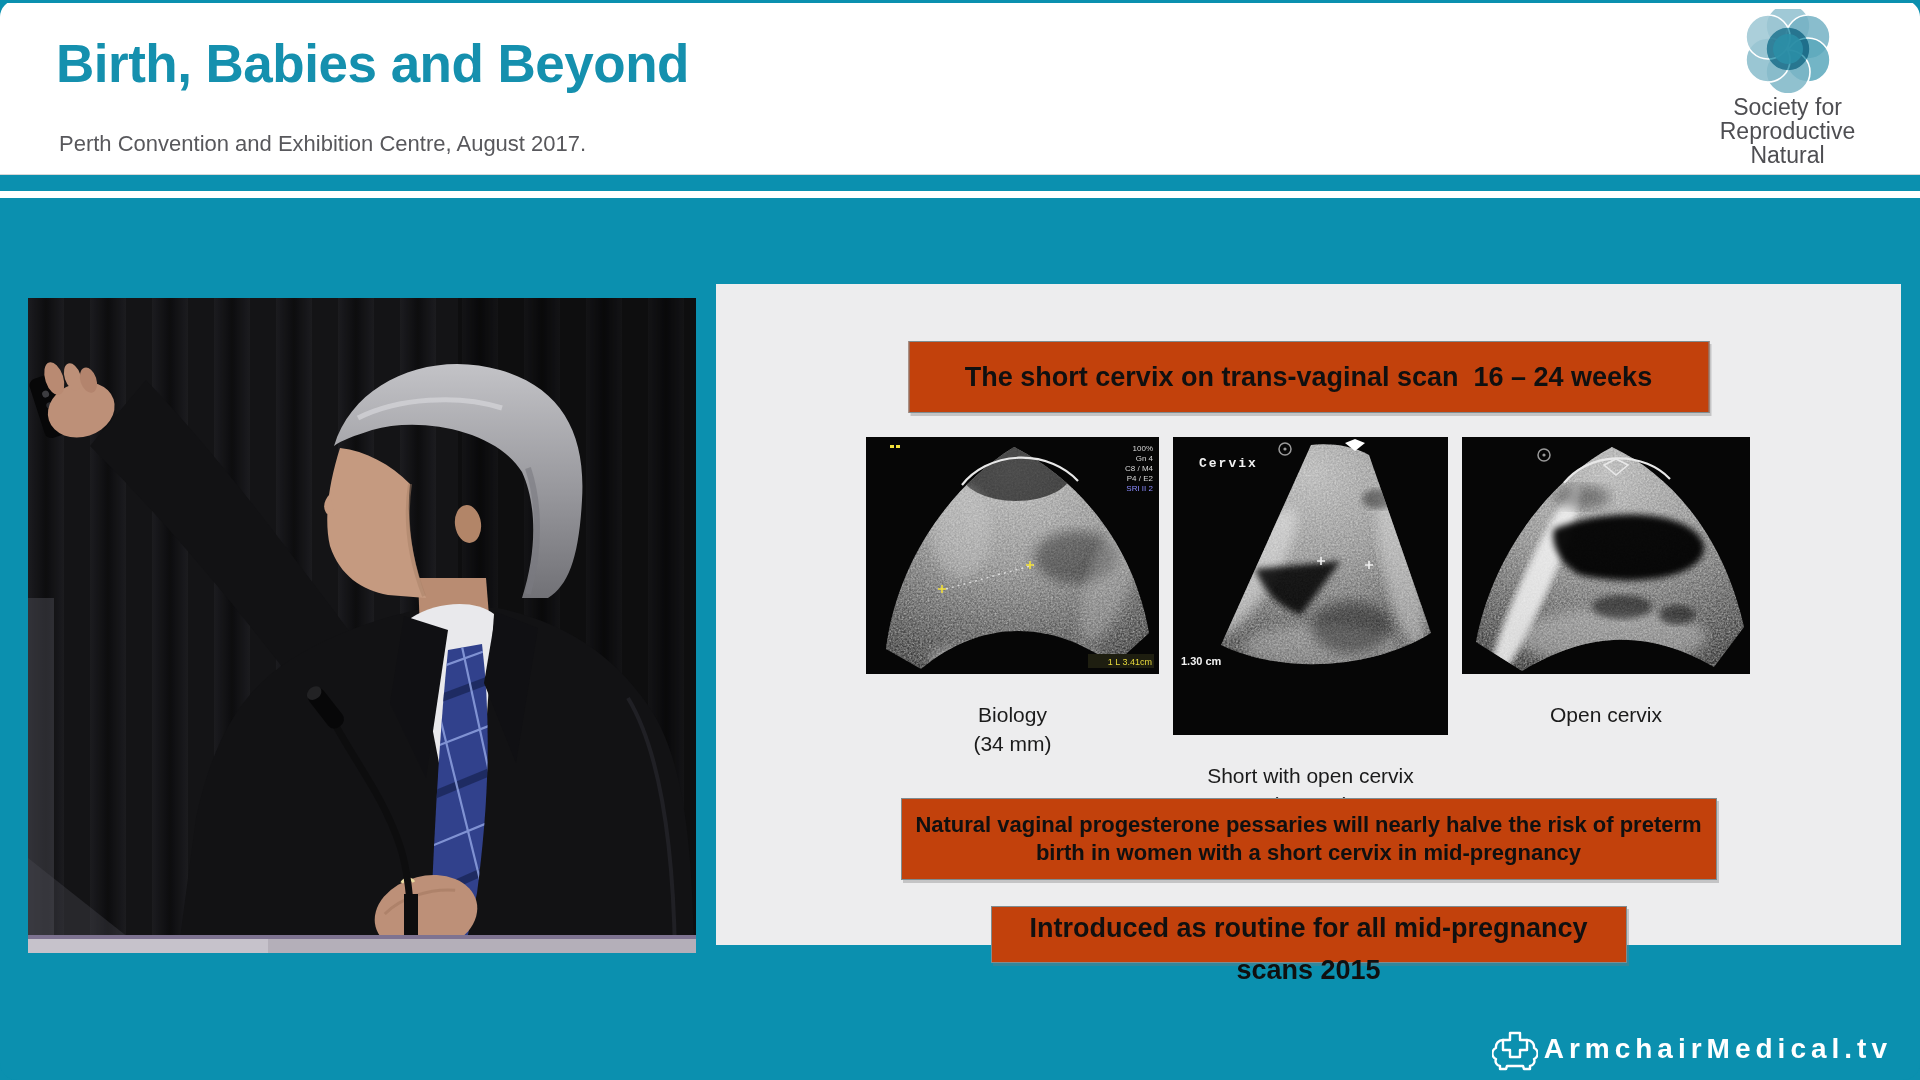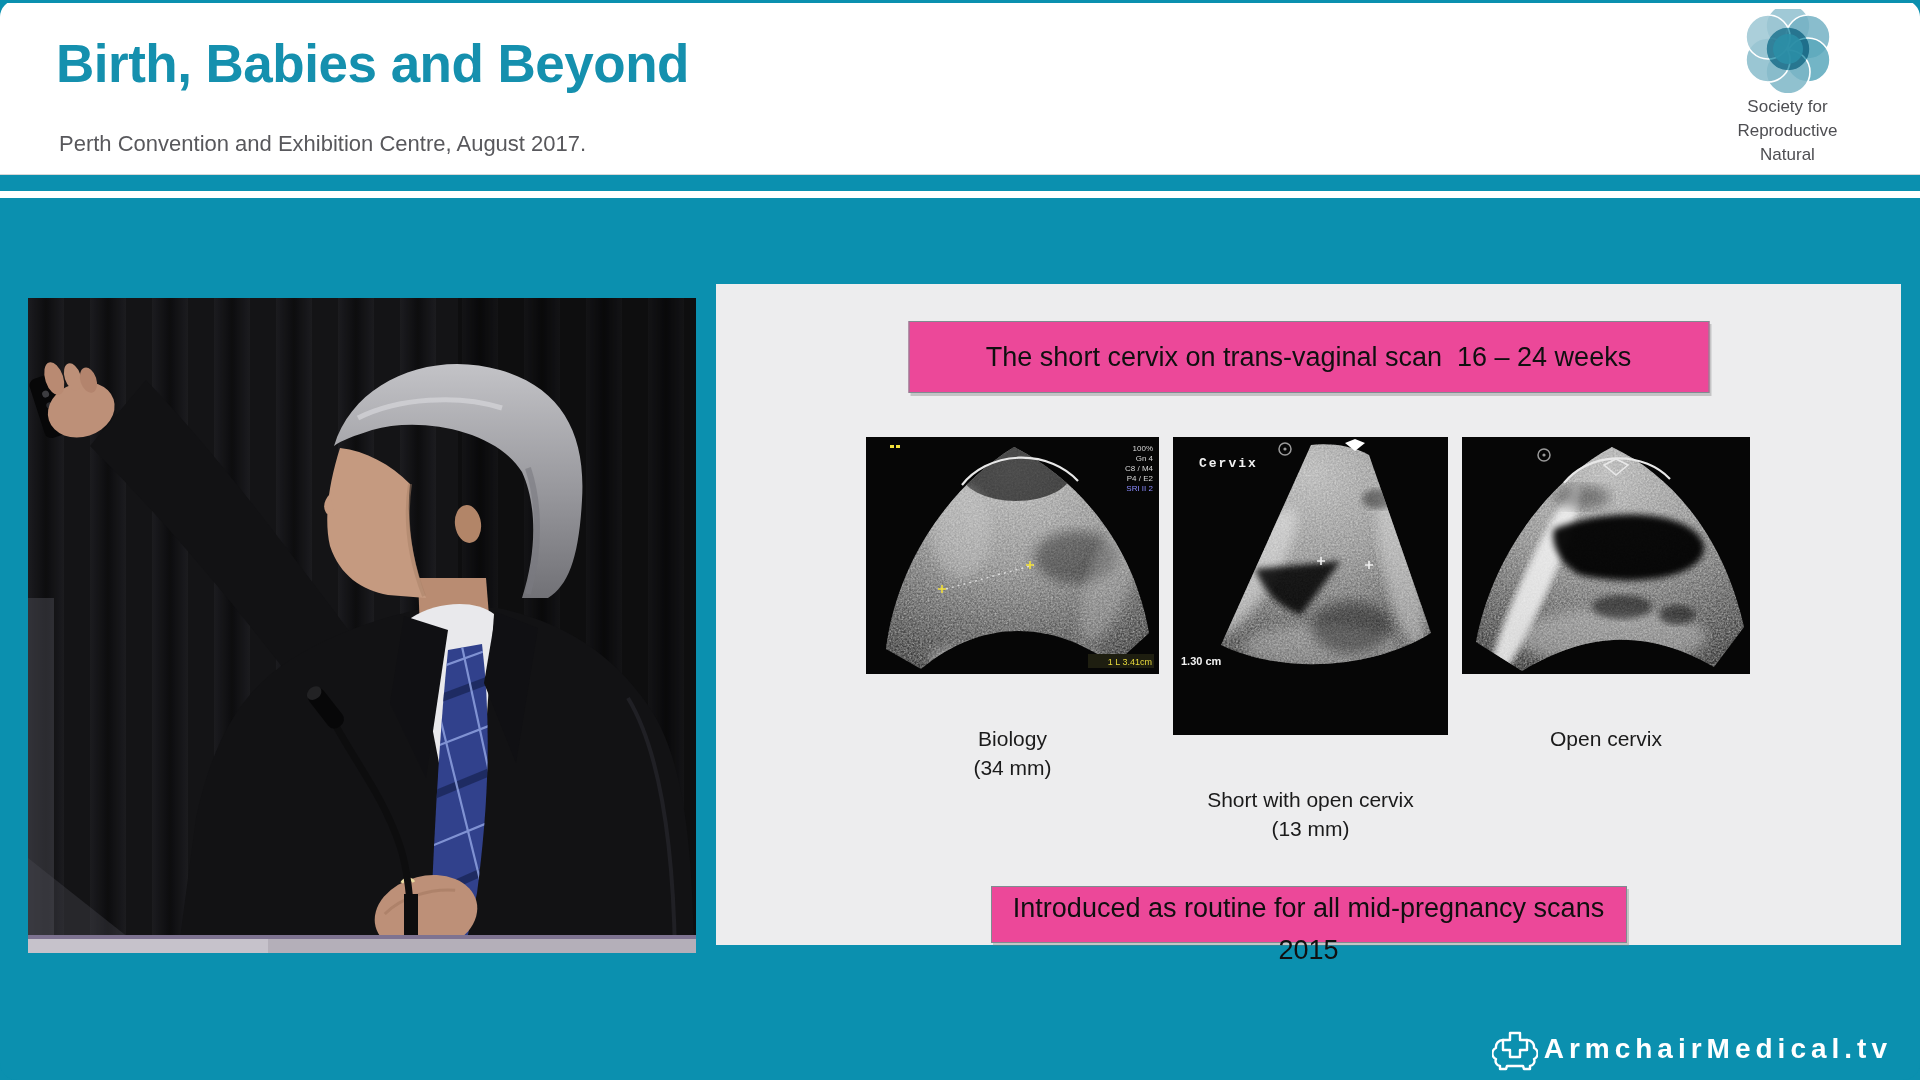"Society for" .soc-text { font-size: 17px -> 23px }
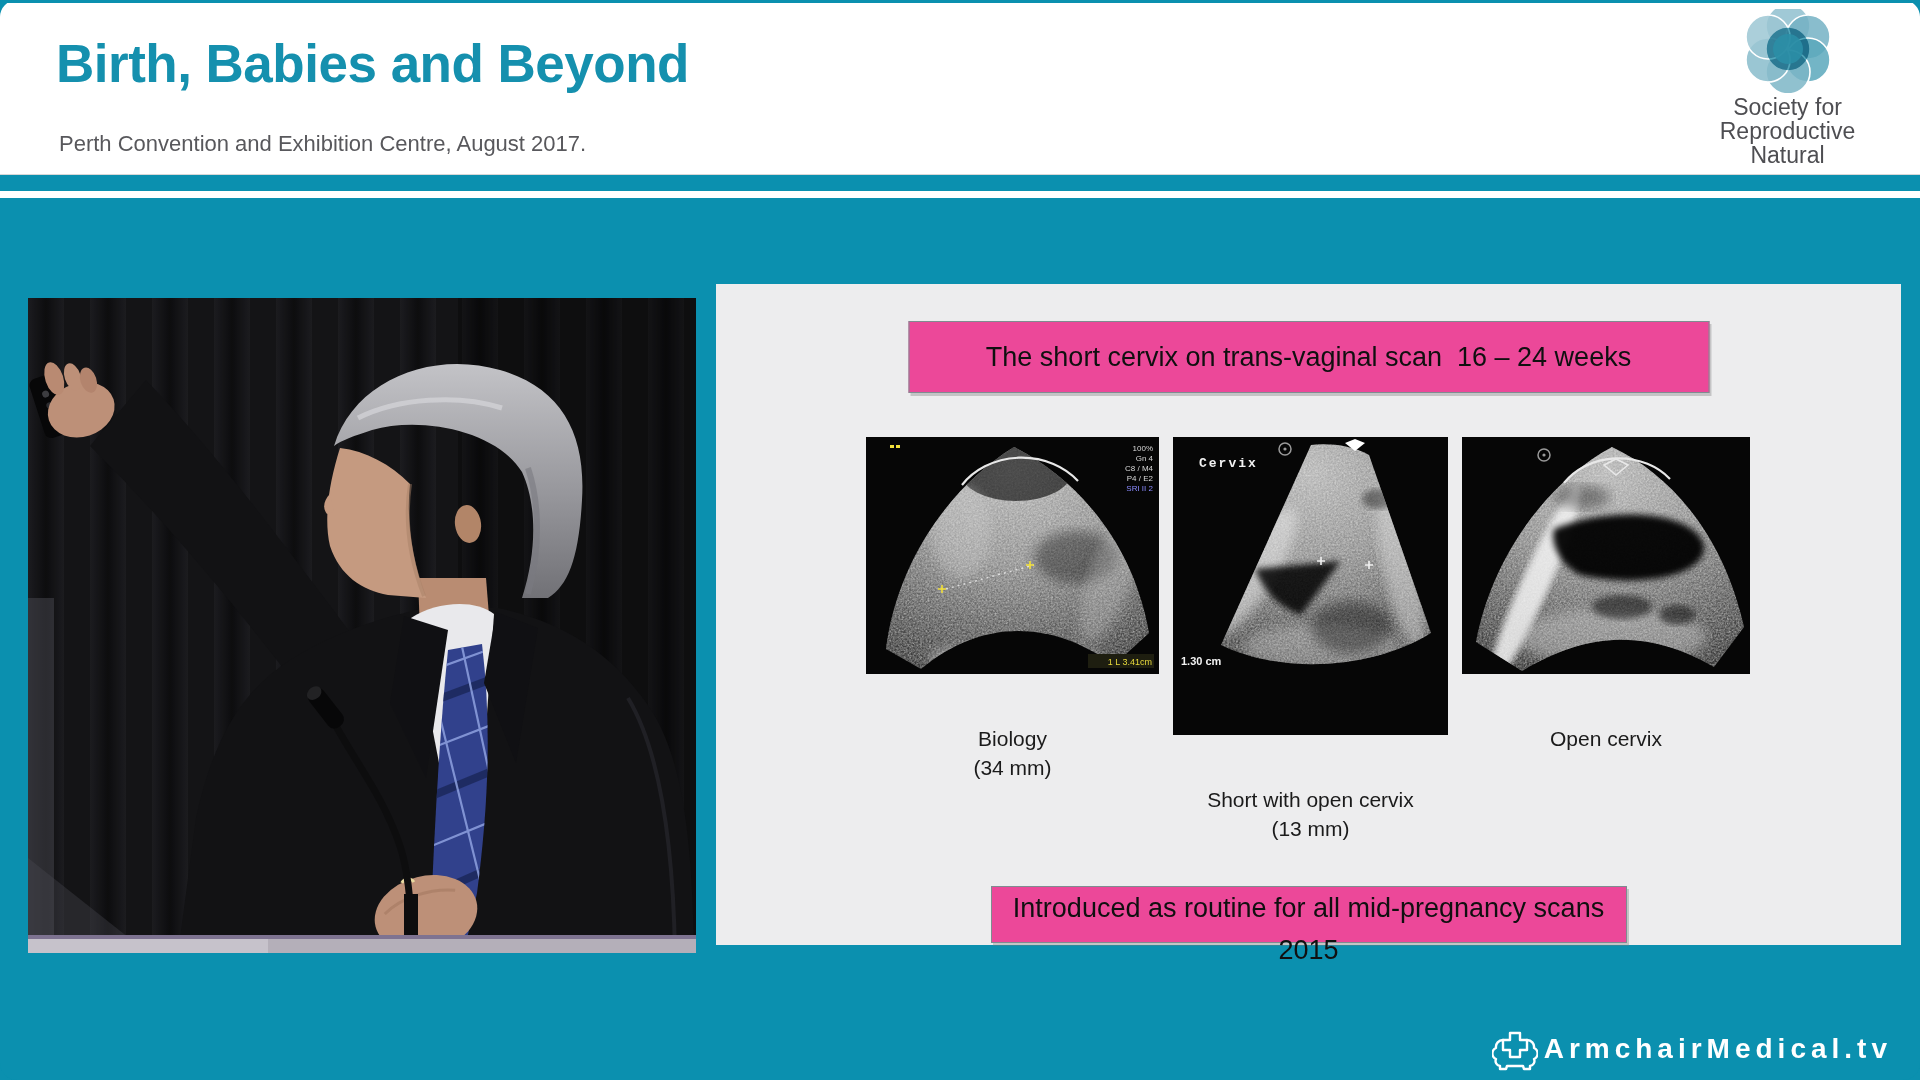"The short cervix on trans-vaginal" .tealbox { background: #ec4899 -> #c2410c; font-weight: normal -> bold; margin-top: none -> 20px }
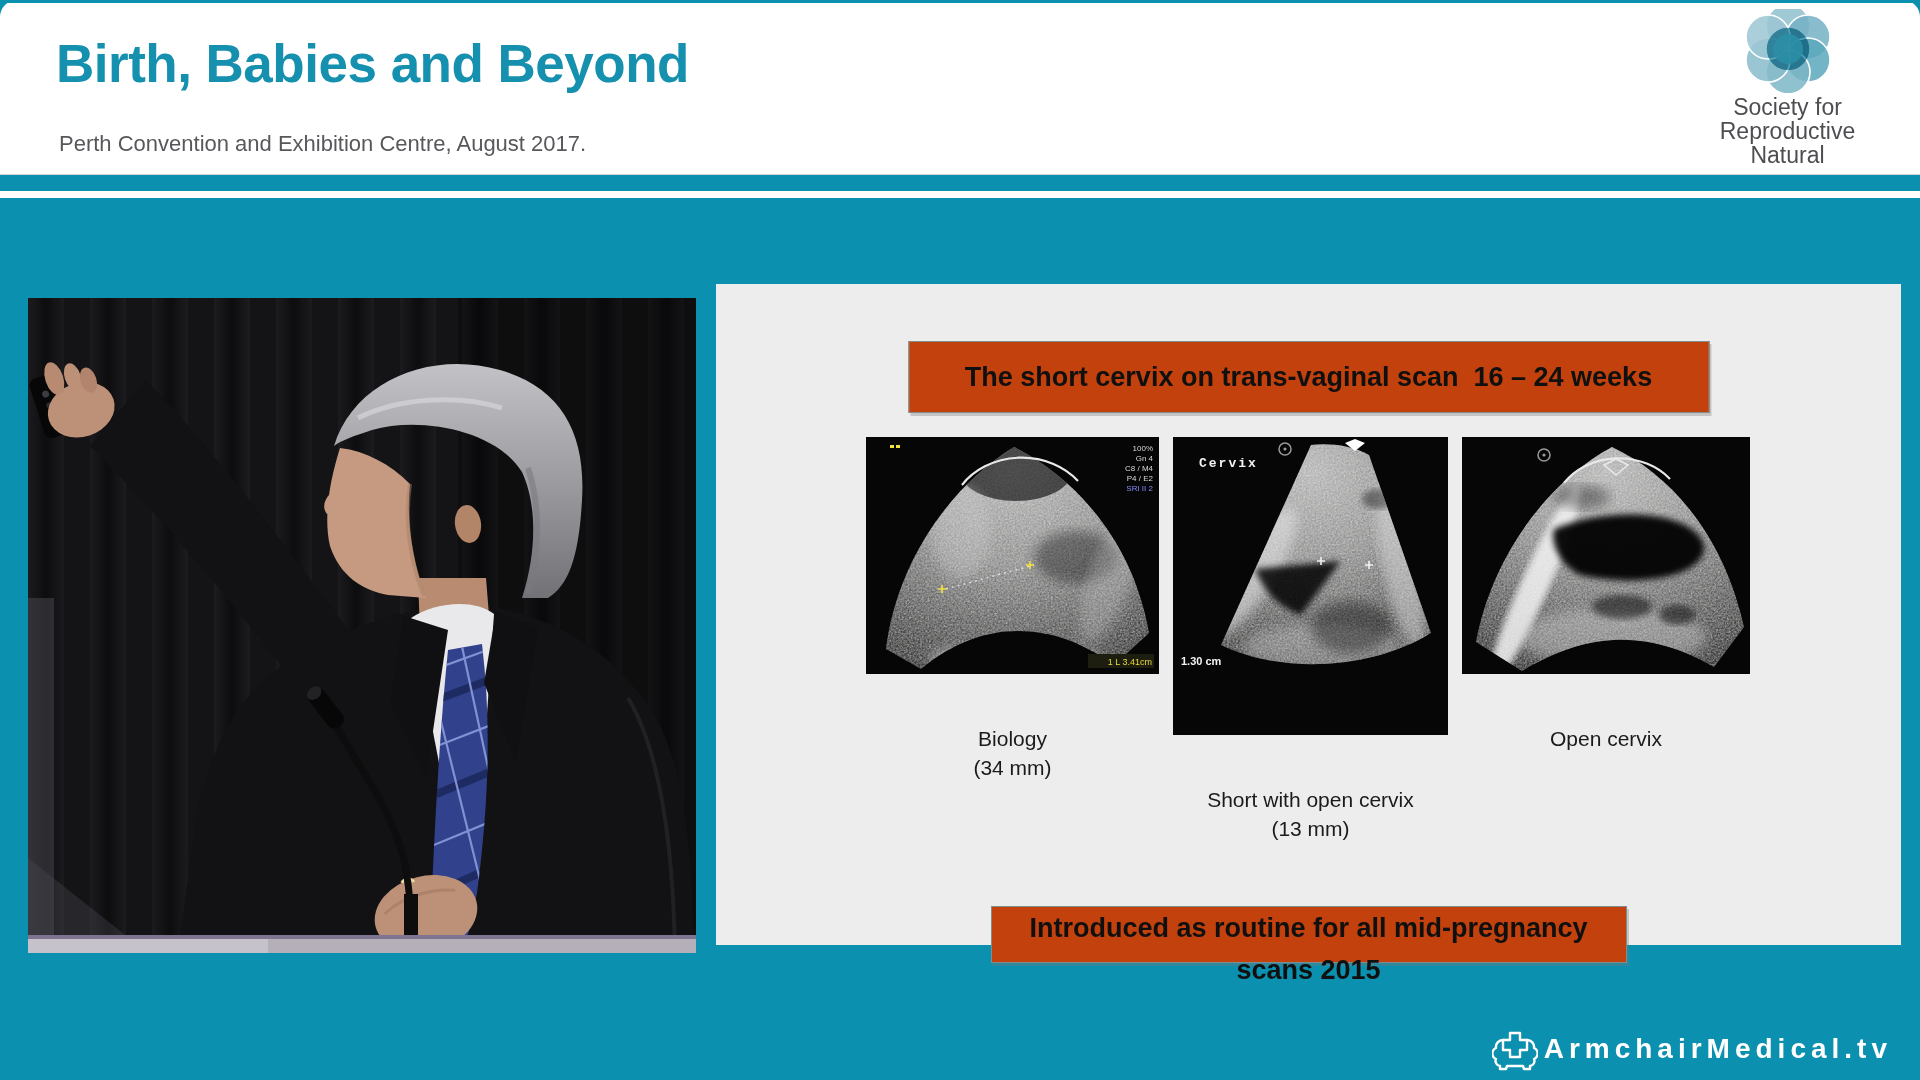"100%" .scan { gap: 24px -> none }
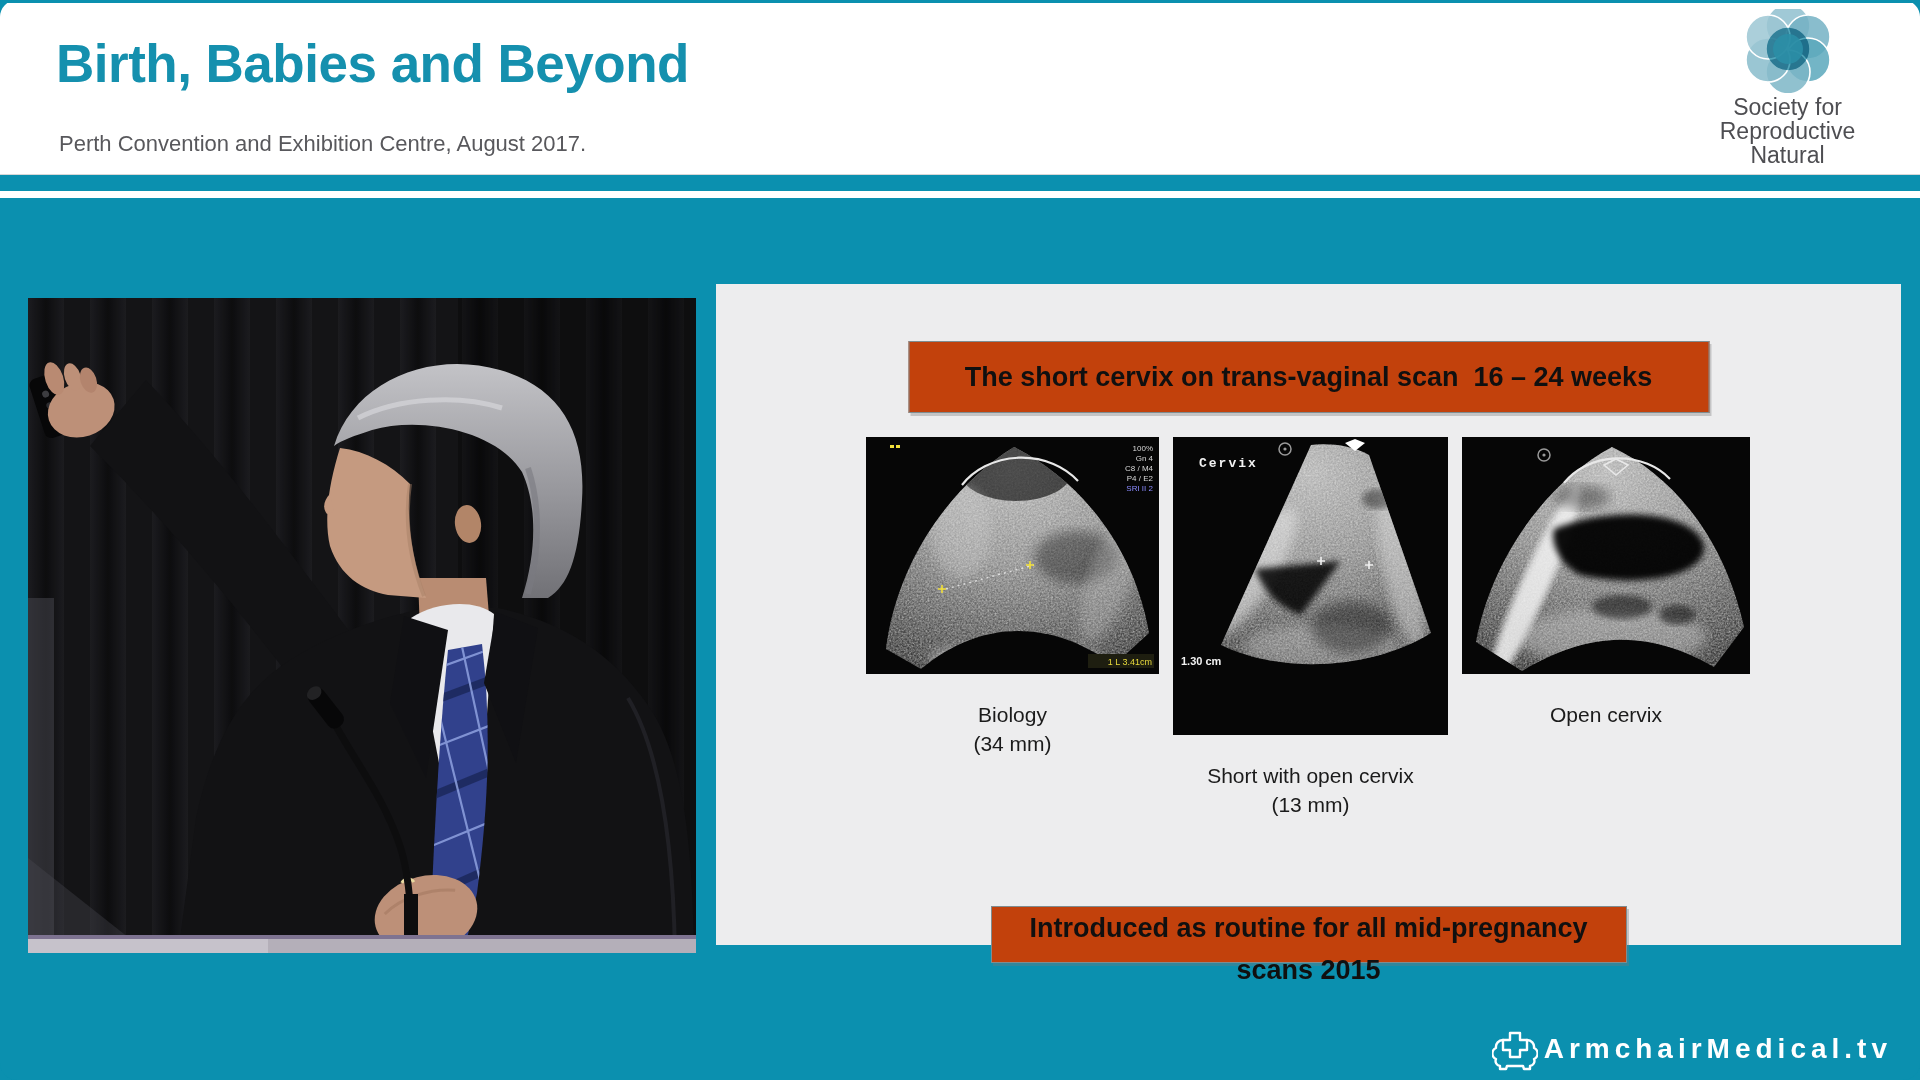"Natural vaginal progesterone pessaries" div.tealbox { html: none -> <div>Natural vaginal progesterone pessaries will nearly halve the risk of preterm birth in women with a short cervix in mid-pregnancy</div> }
